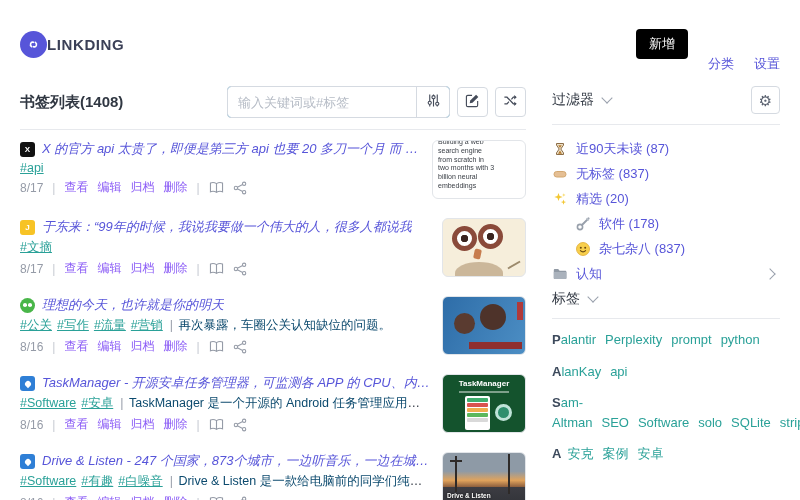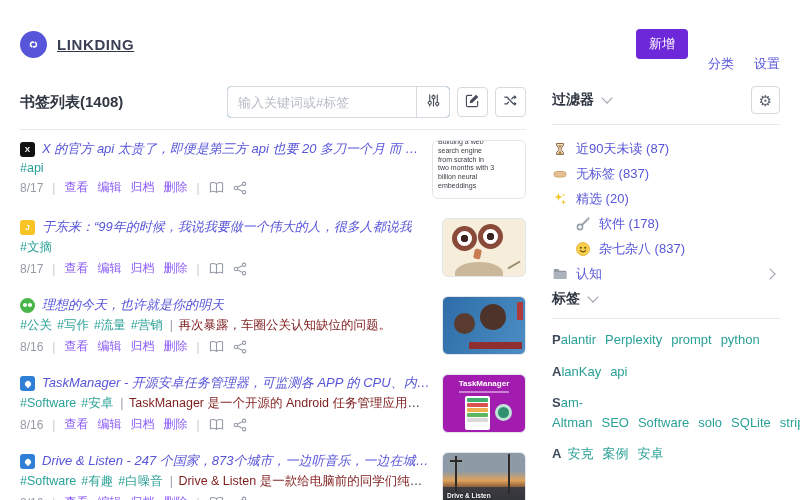"LINKDING" .brand { gap: 10px -> none; text-decoration: underline -> none }
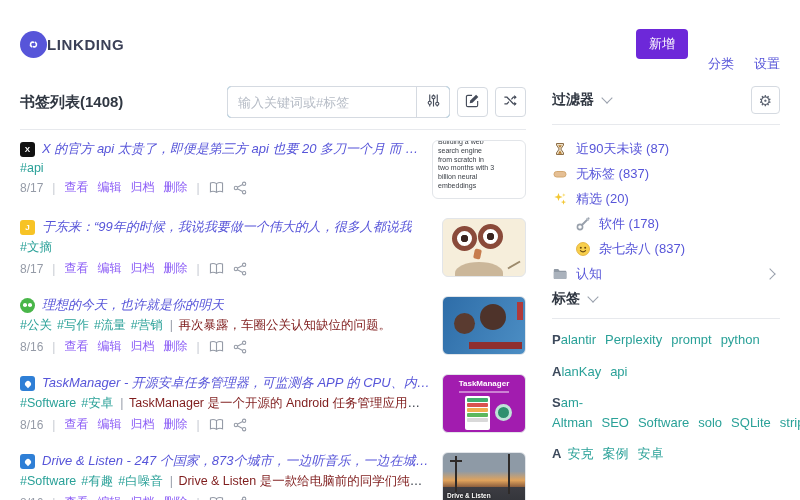"新增" .btn-primary { background: #6d28d9 -> #000000 }
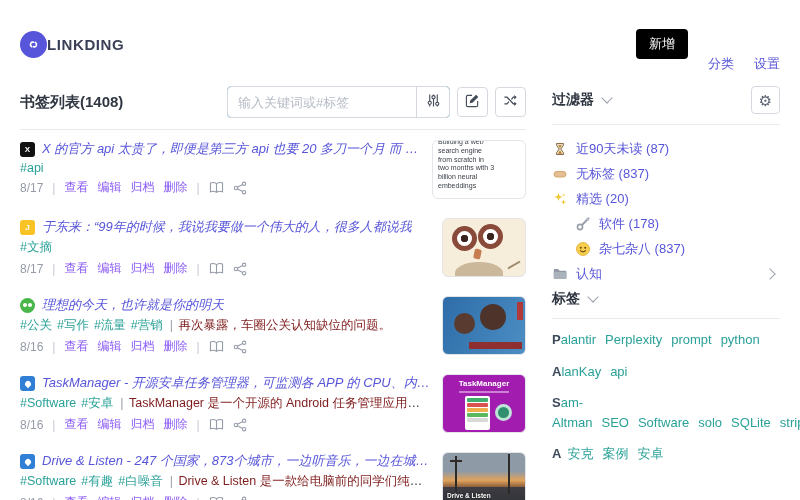"过滤器" .side-title { font-weight: bold -> normal }
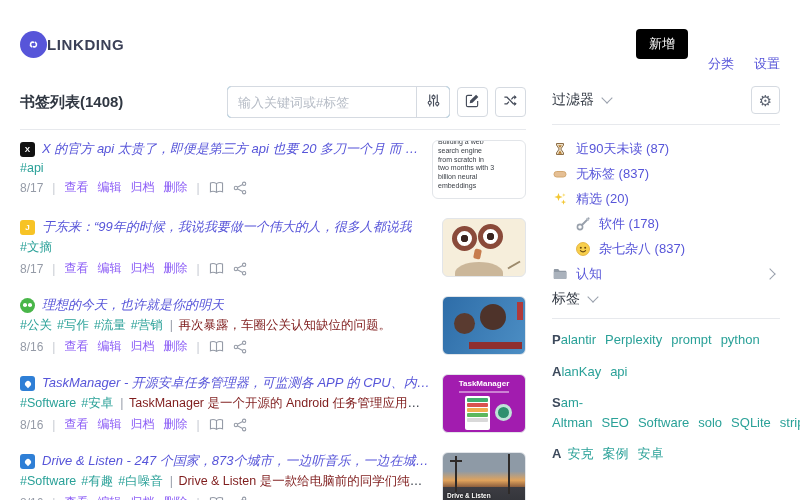"#api" .tag { text-decoration: none -> underline }
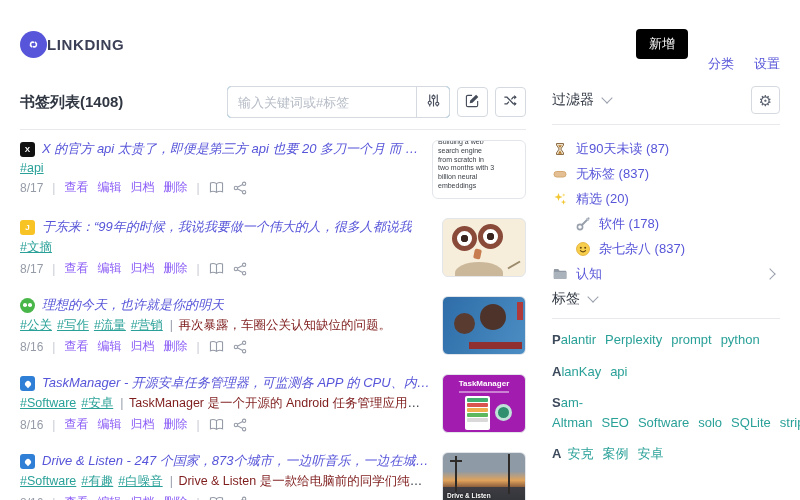"再次暴露，车圈公关认知缺位的问题。" .desc { color: #7f1d1d -> #0c4a6e }
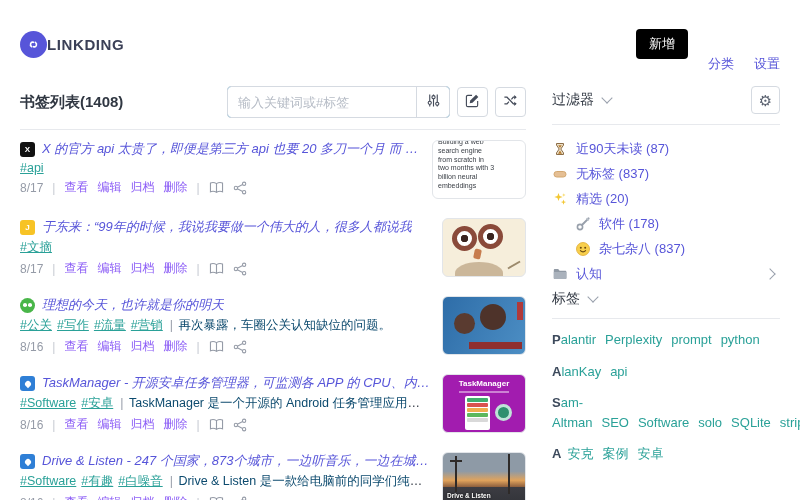"TaskManager" .thumb-taskmanager { background: #a21caf -> #14532d }
